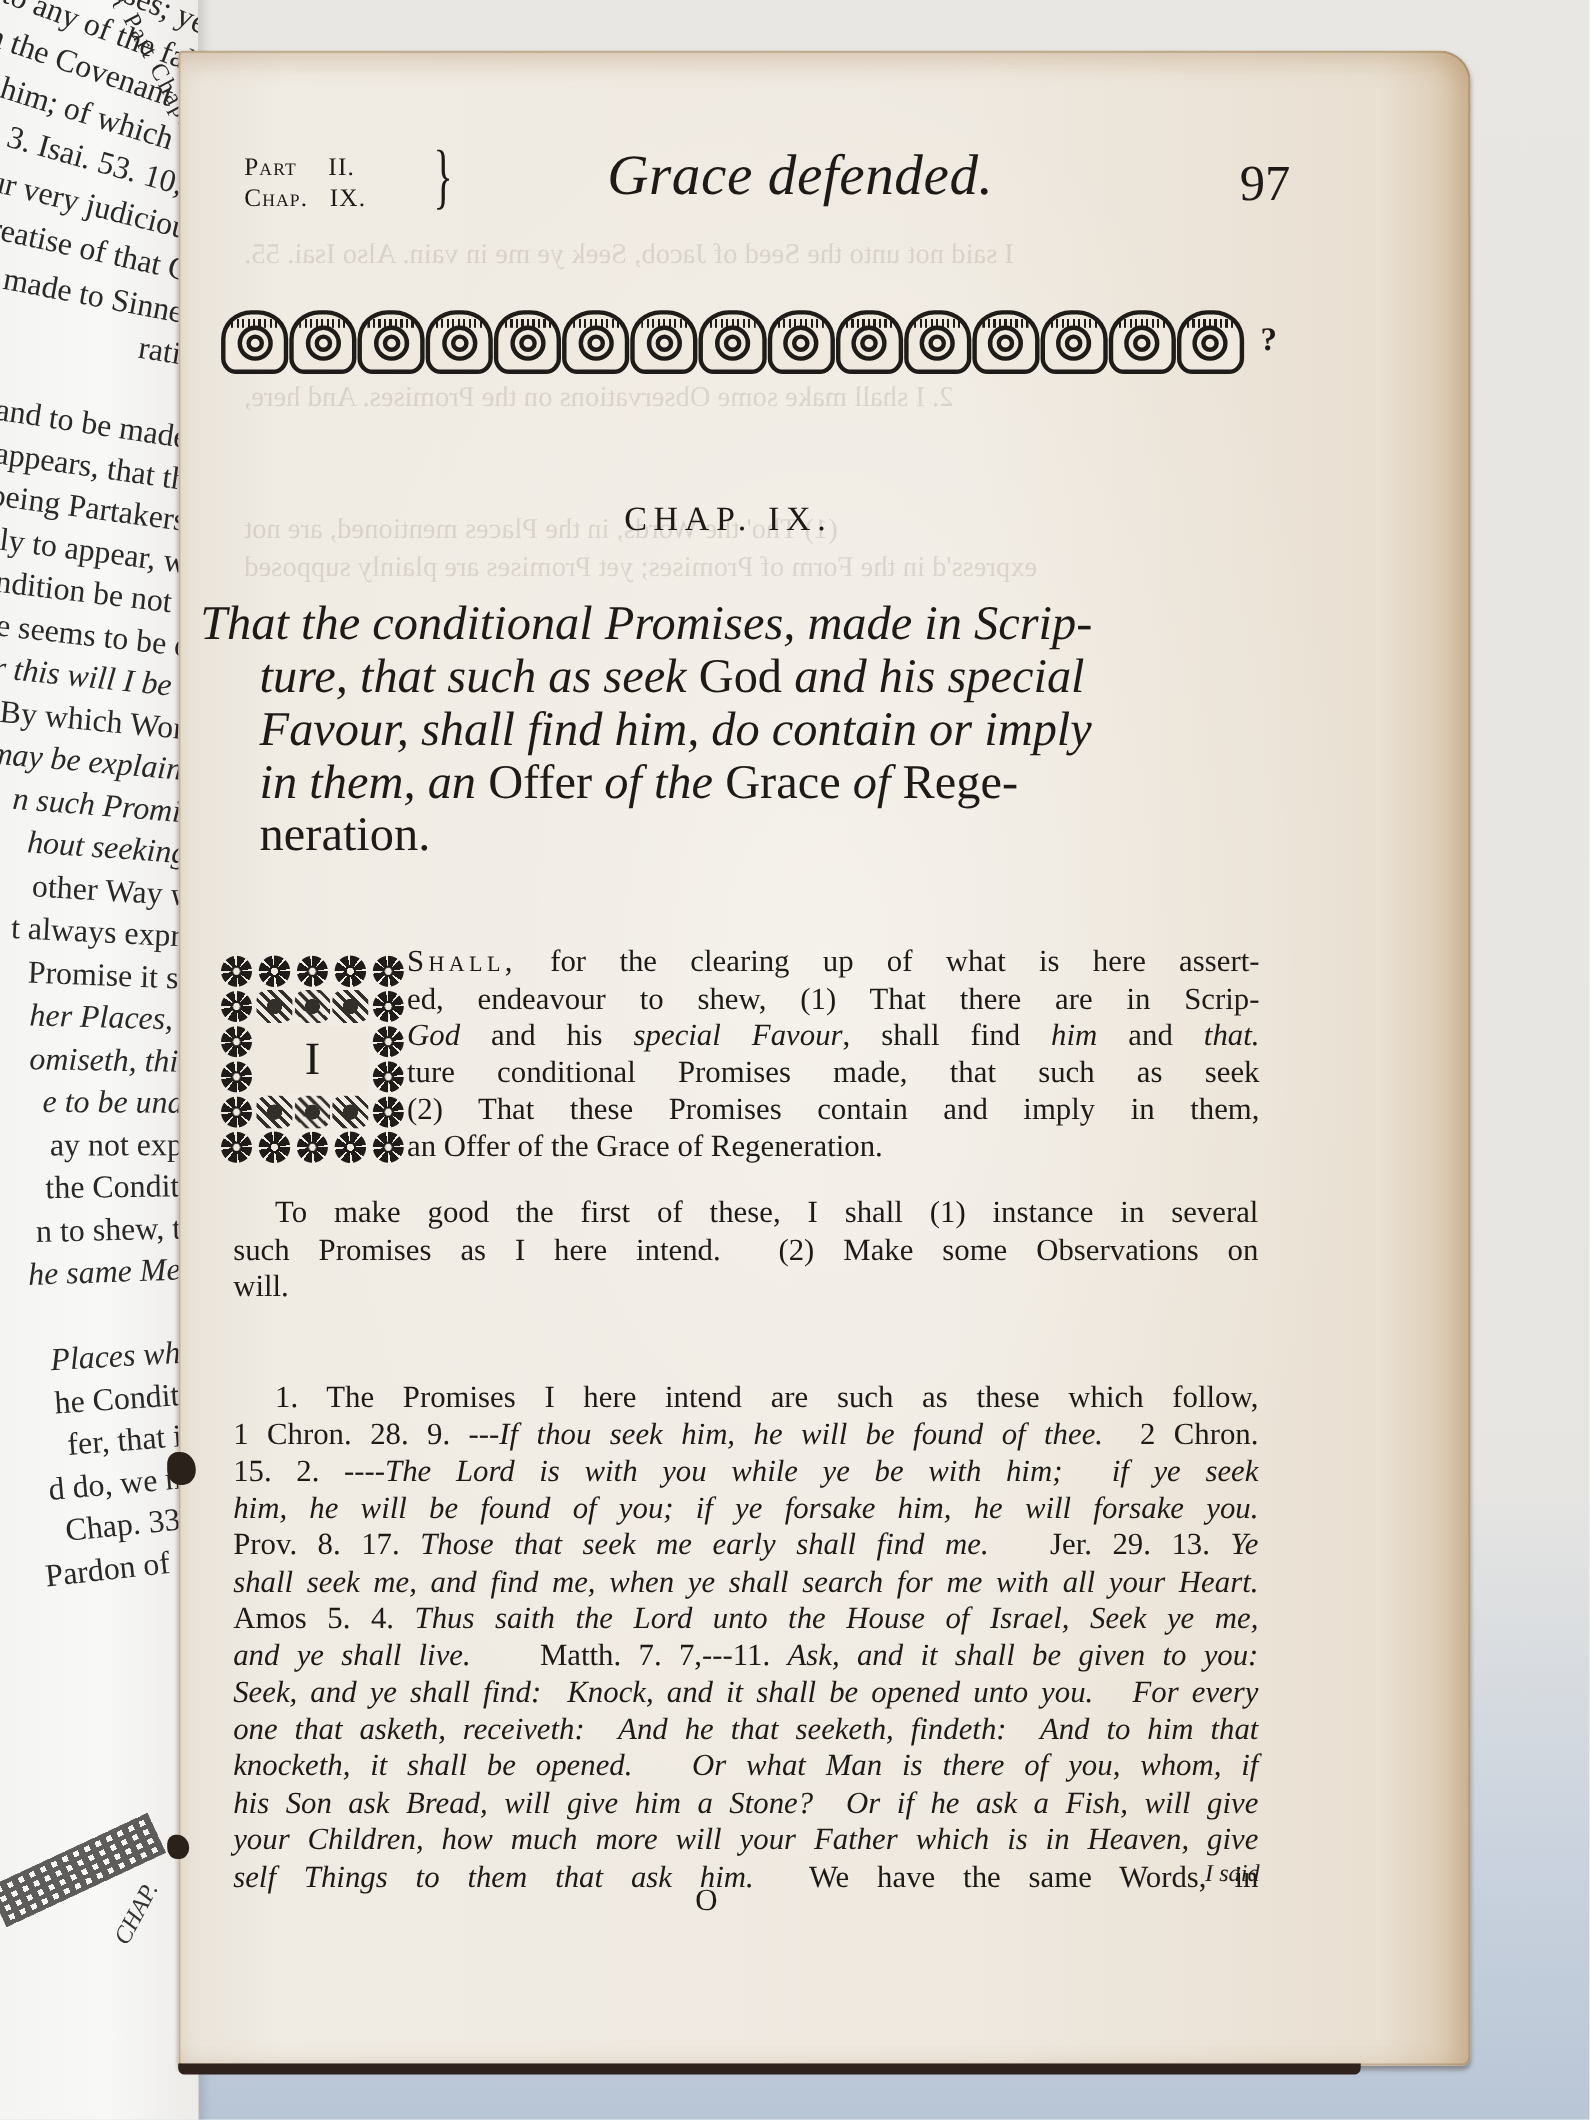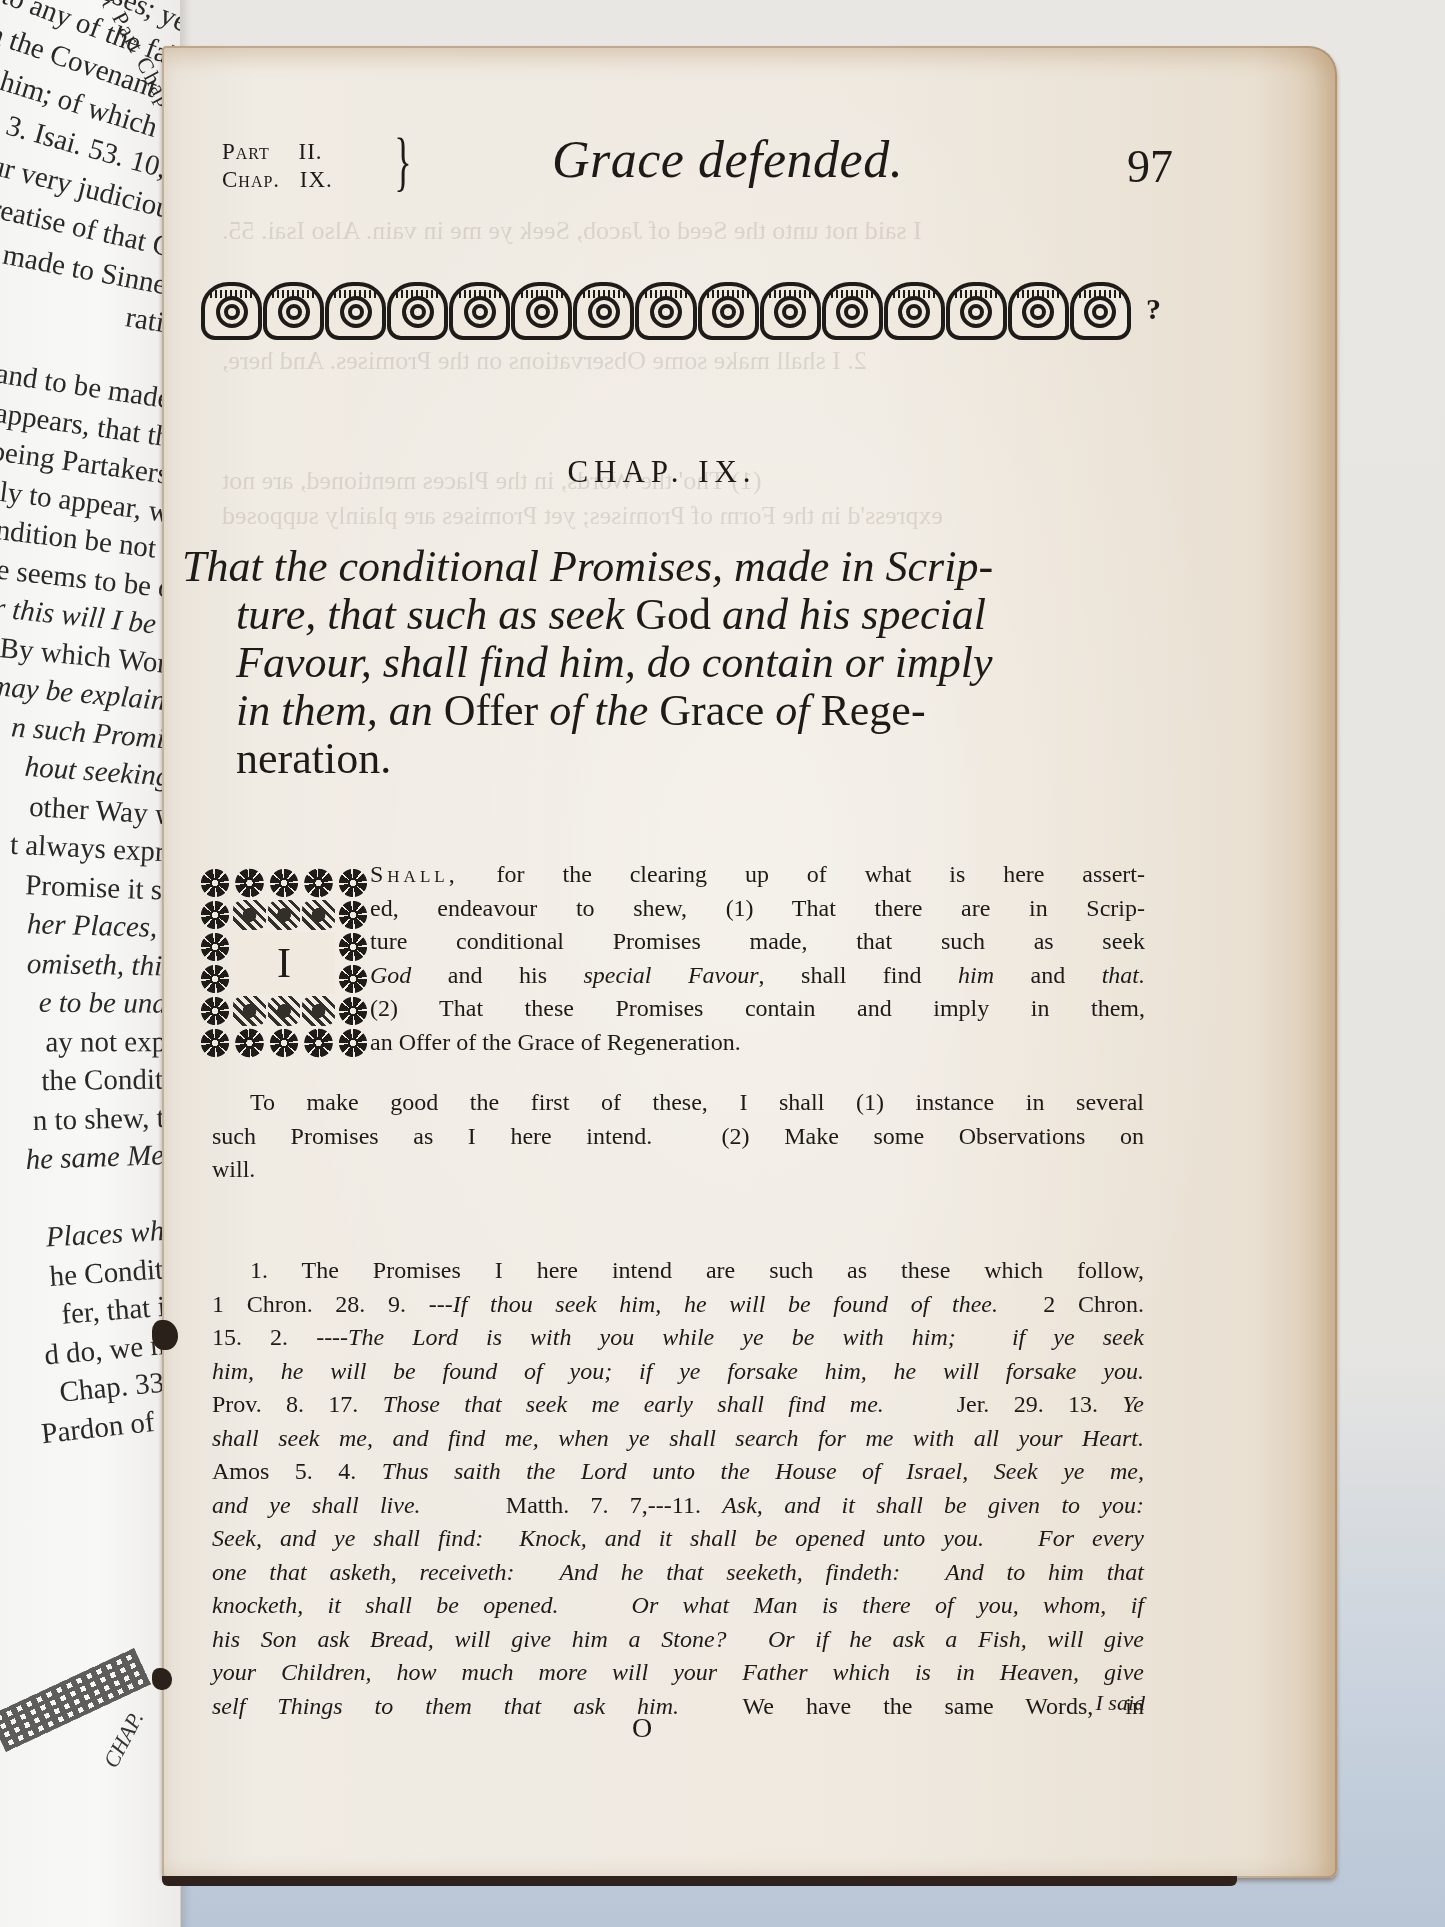"Shall, for the clearing up" .body { font-size: 24px -> 28px }
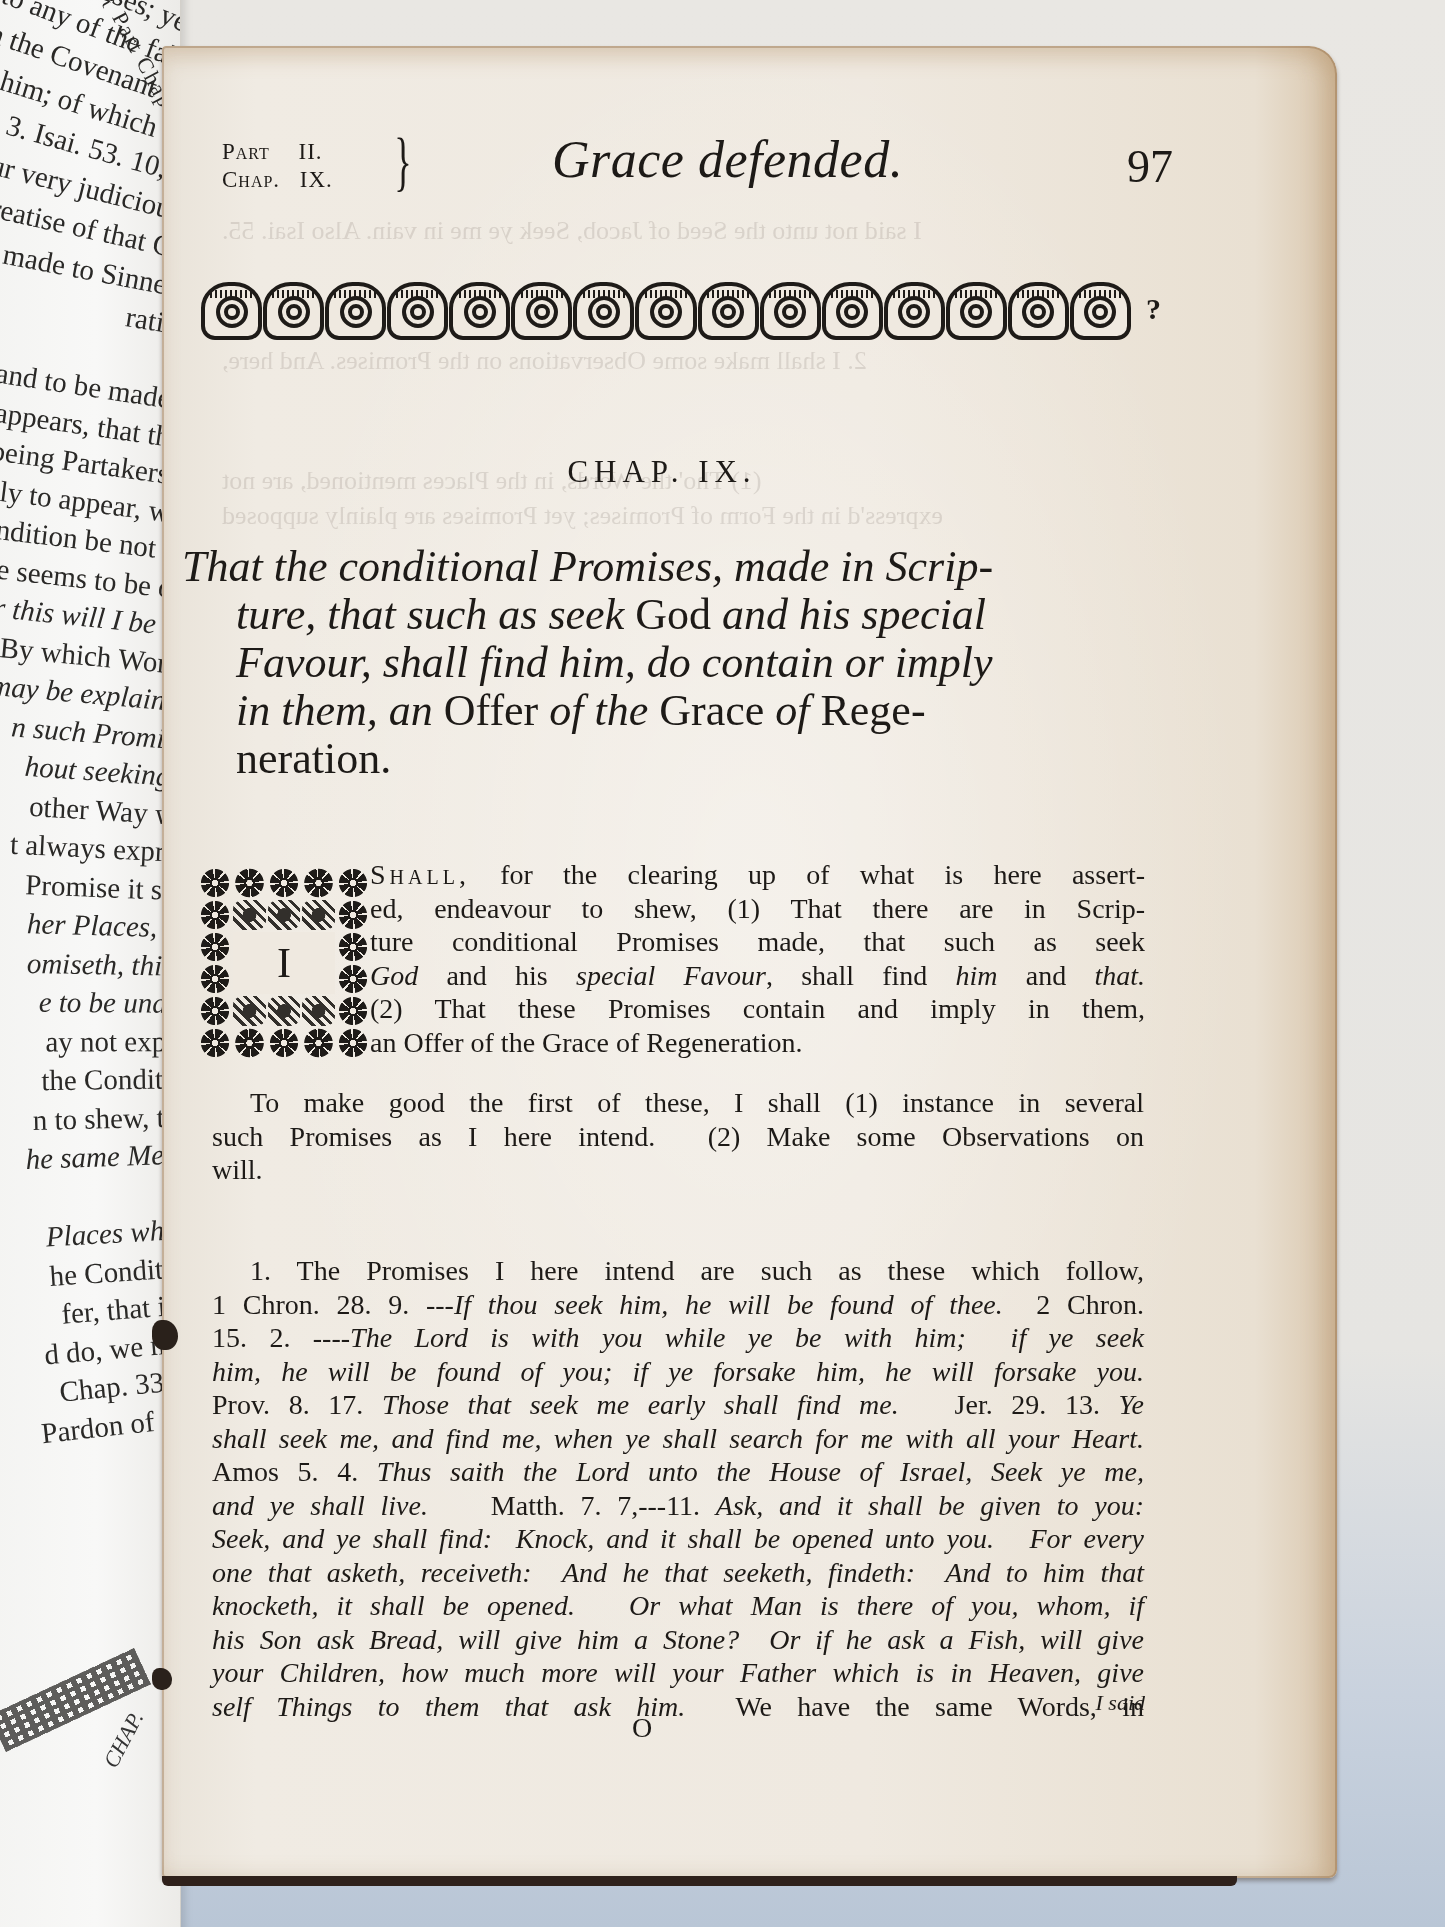"ture conditional Promises made, that" span.ln { order: before "God and his special Favour," -> after "God and his special Favour," }
